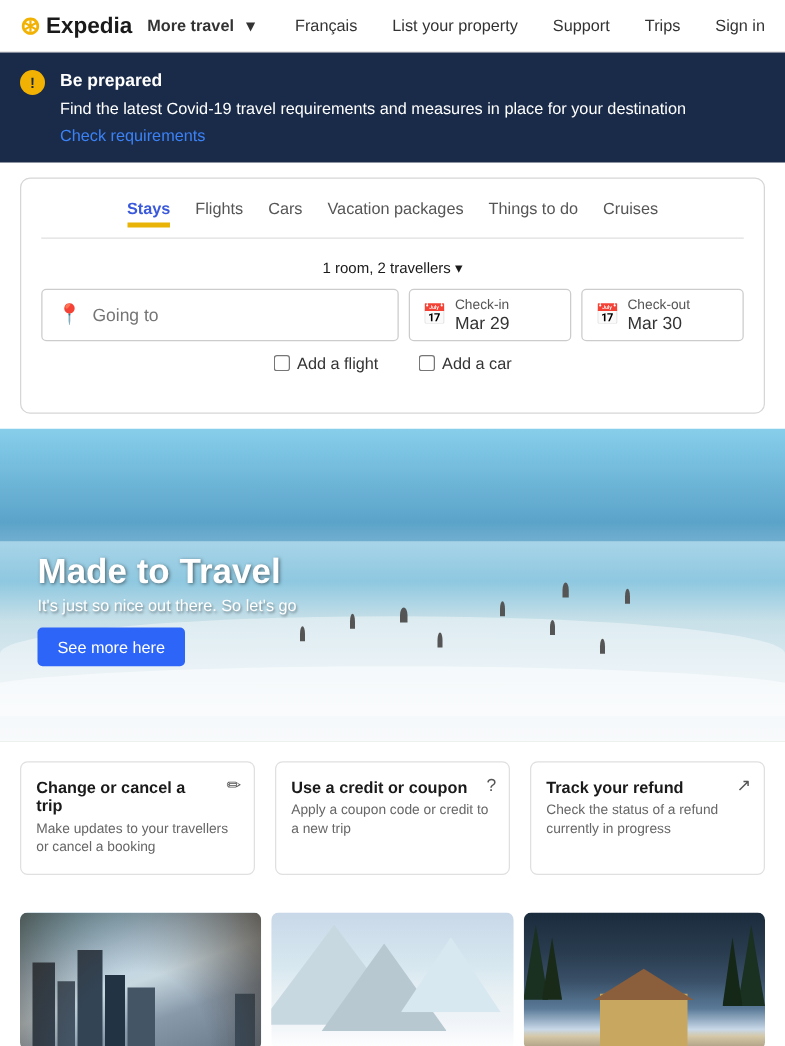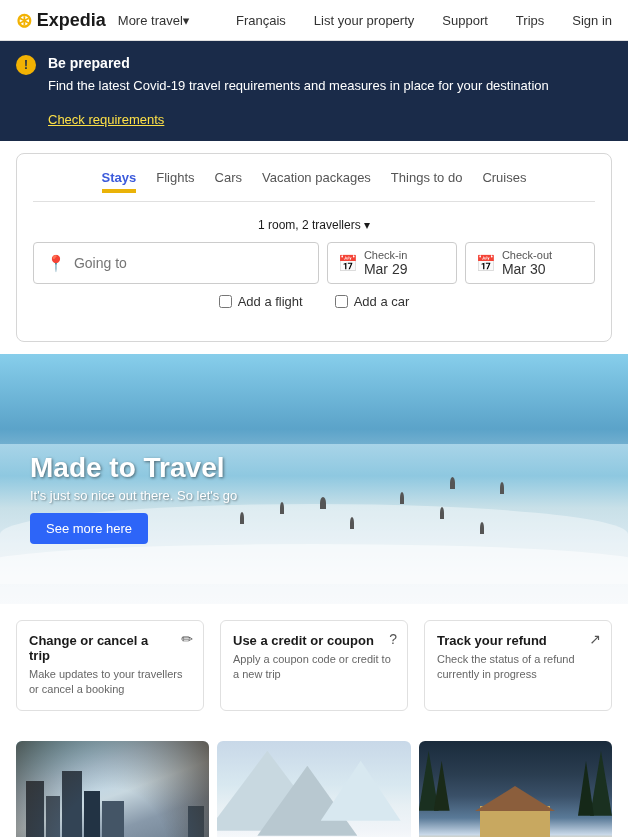"More travel" .more-travel { font-weight: none -> bold; gap: 0 -> 10px }
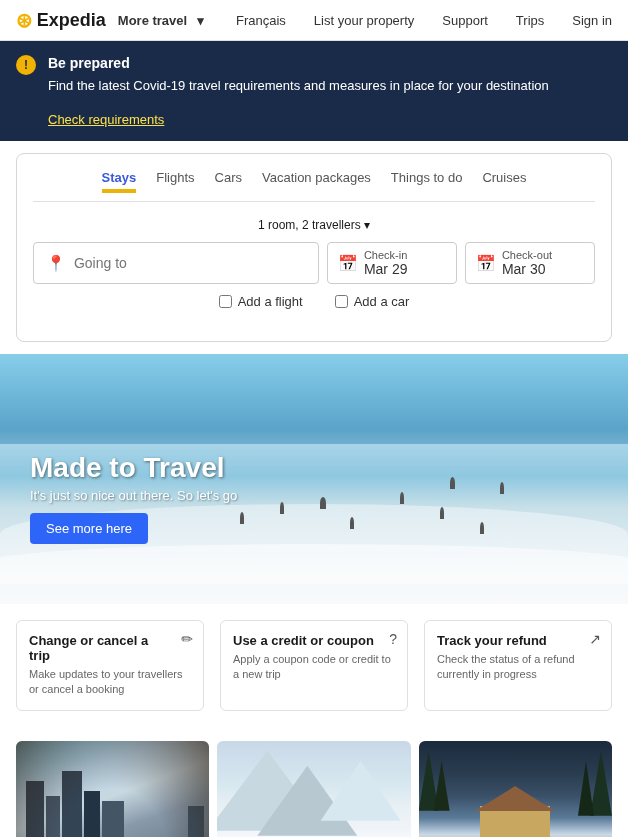"Check requirements" .alert-link { color: #fde047 -> #3b82f6; margin-top: 14px -> 2px; text-decoration: underline -> none }
